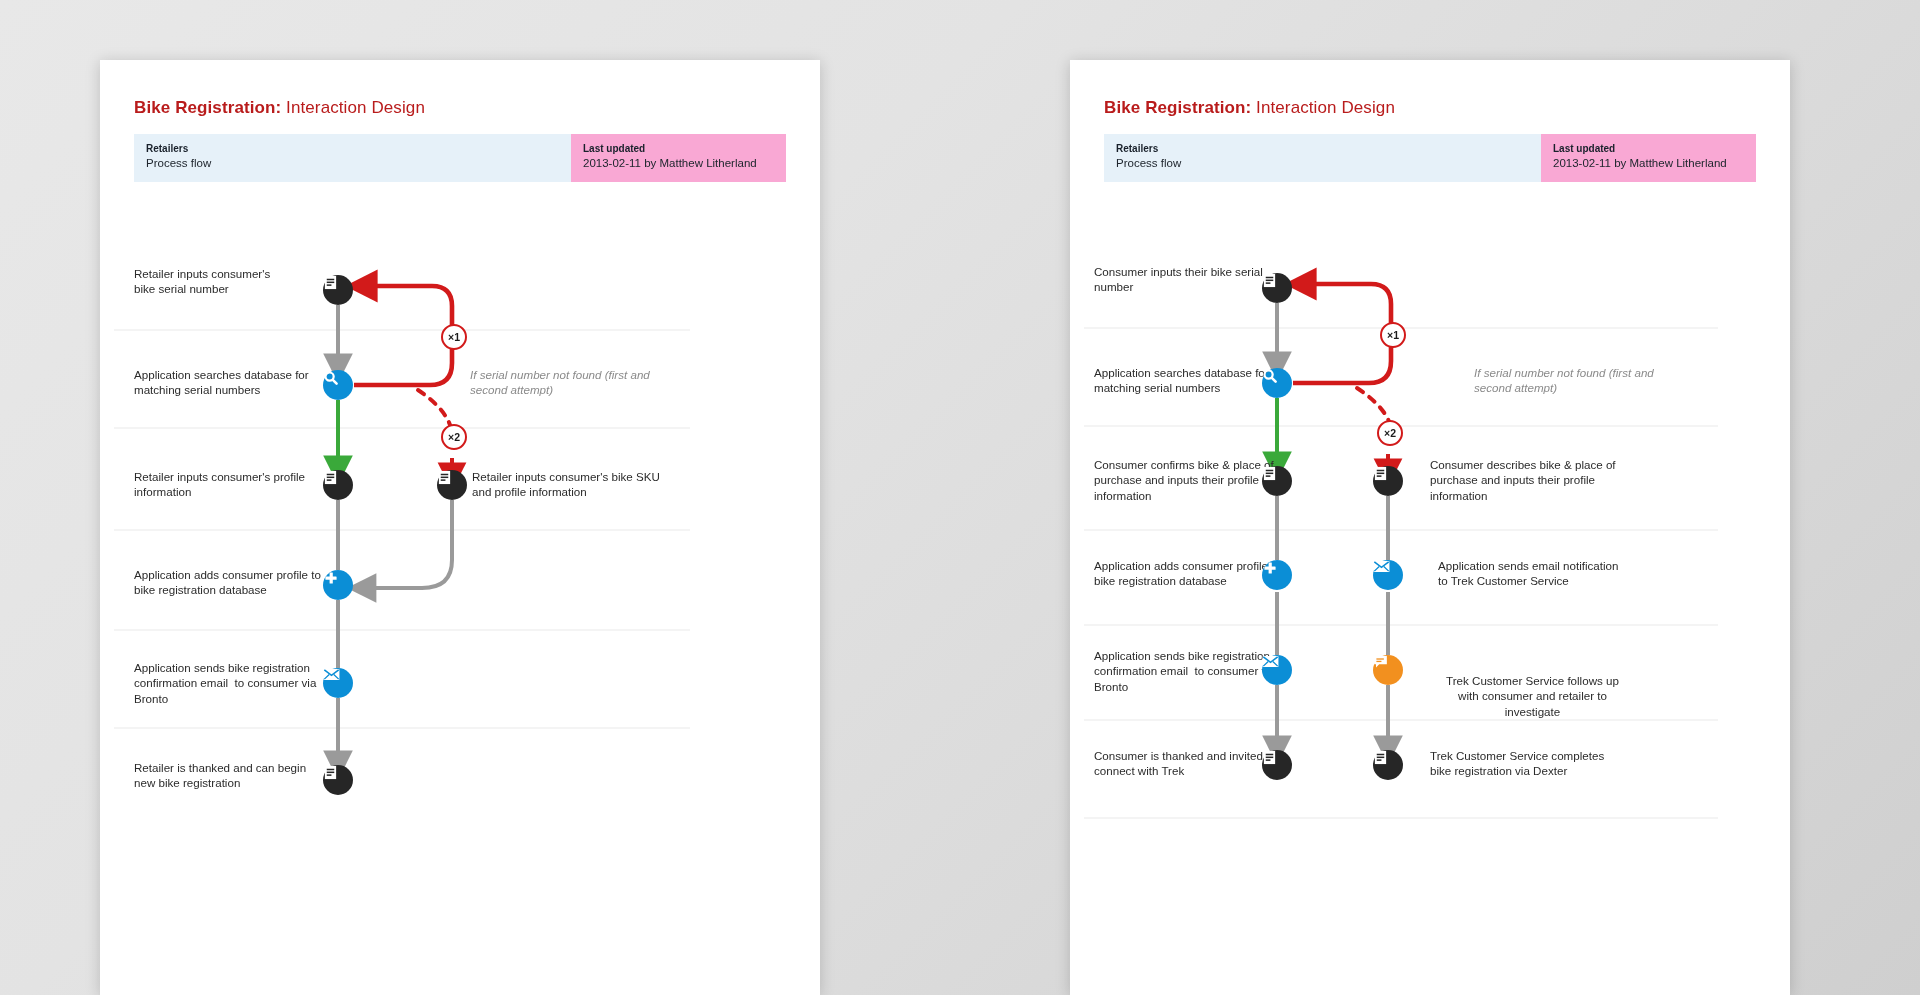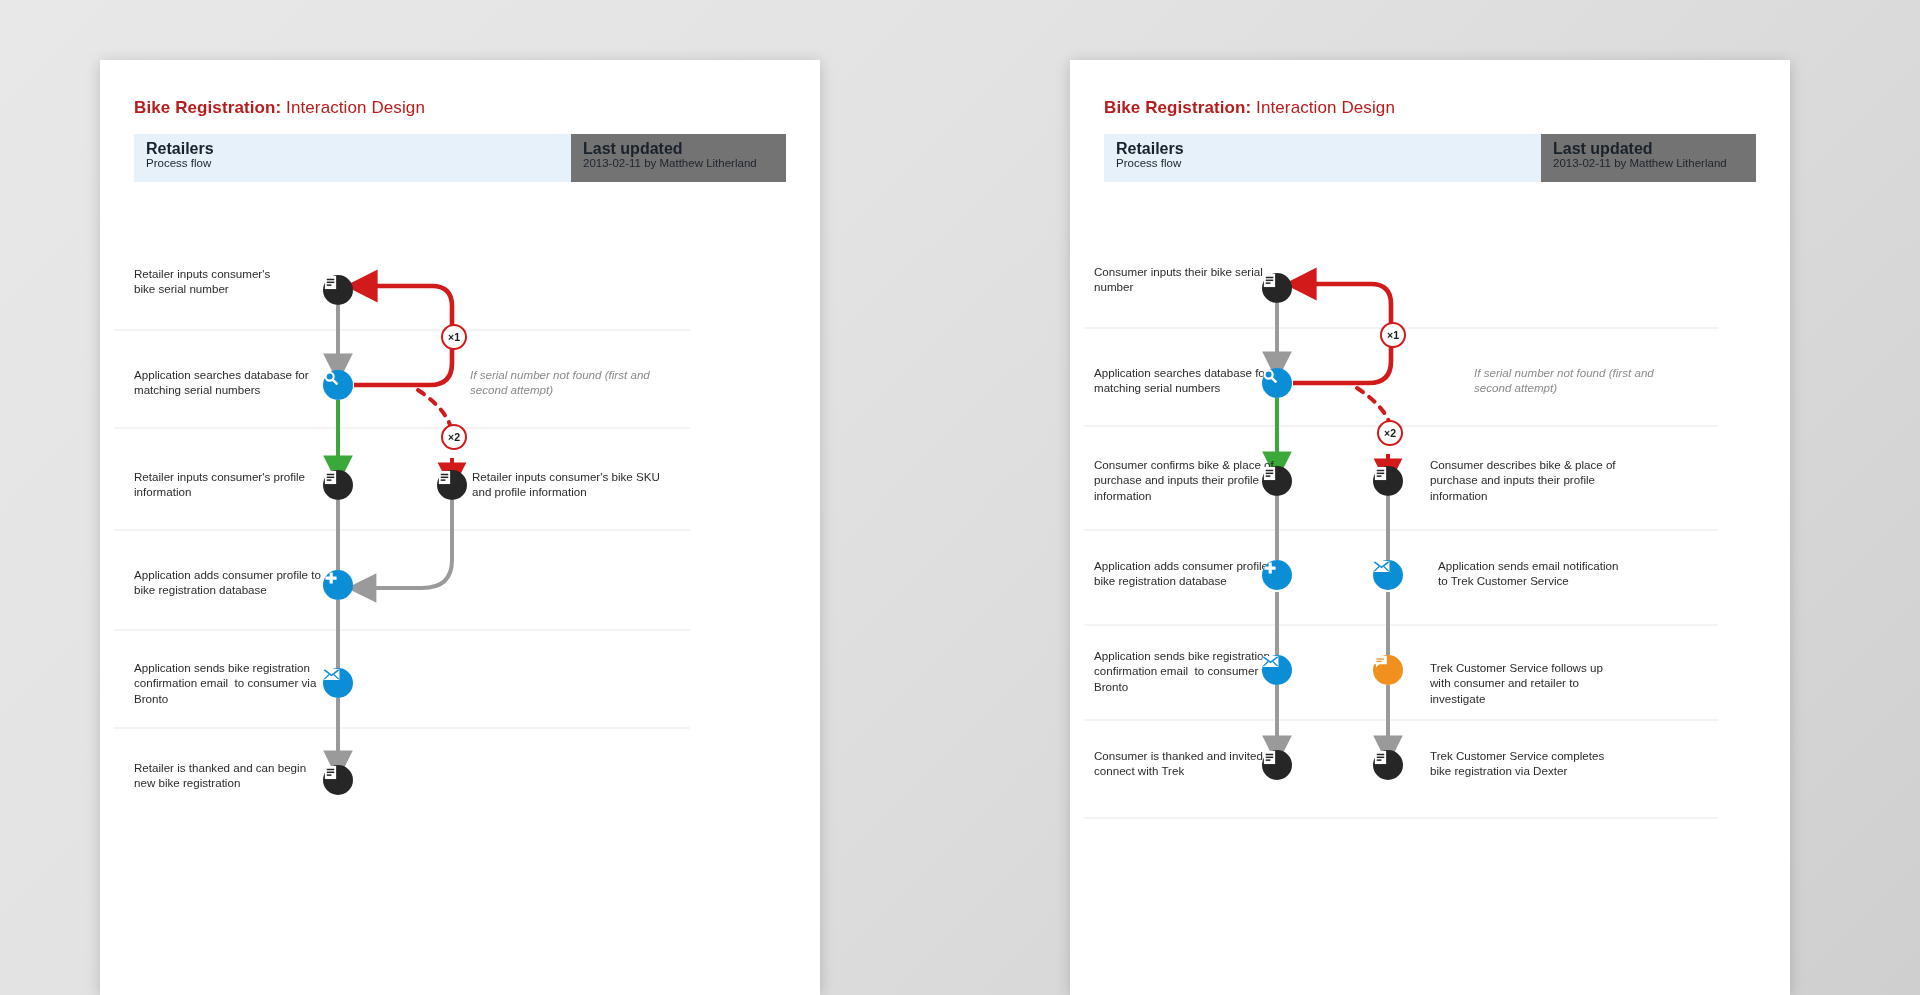"Retailers" .meta-k { font-size: 16px -> 10px }
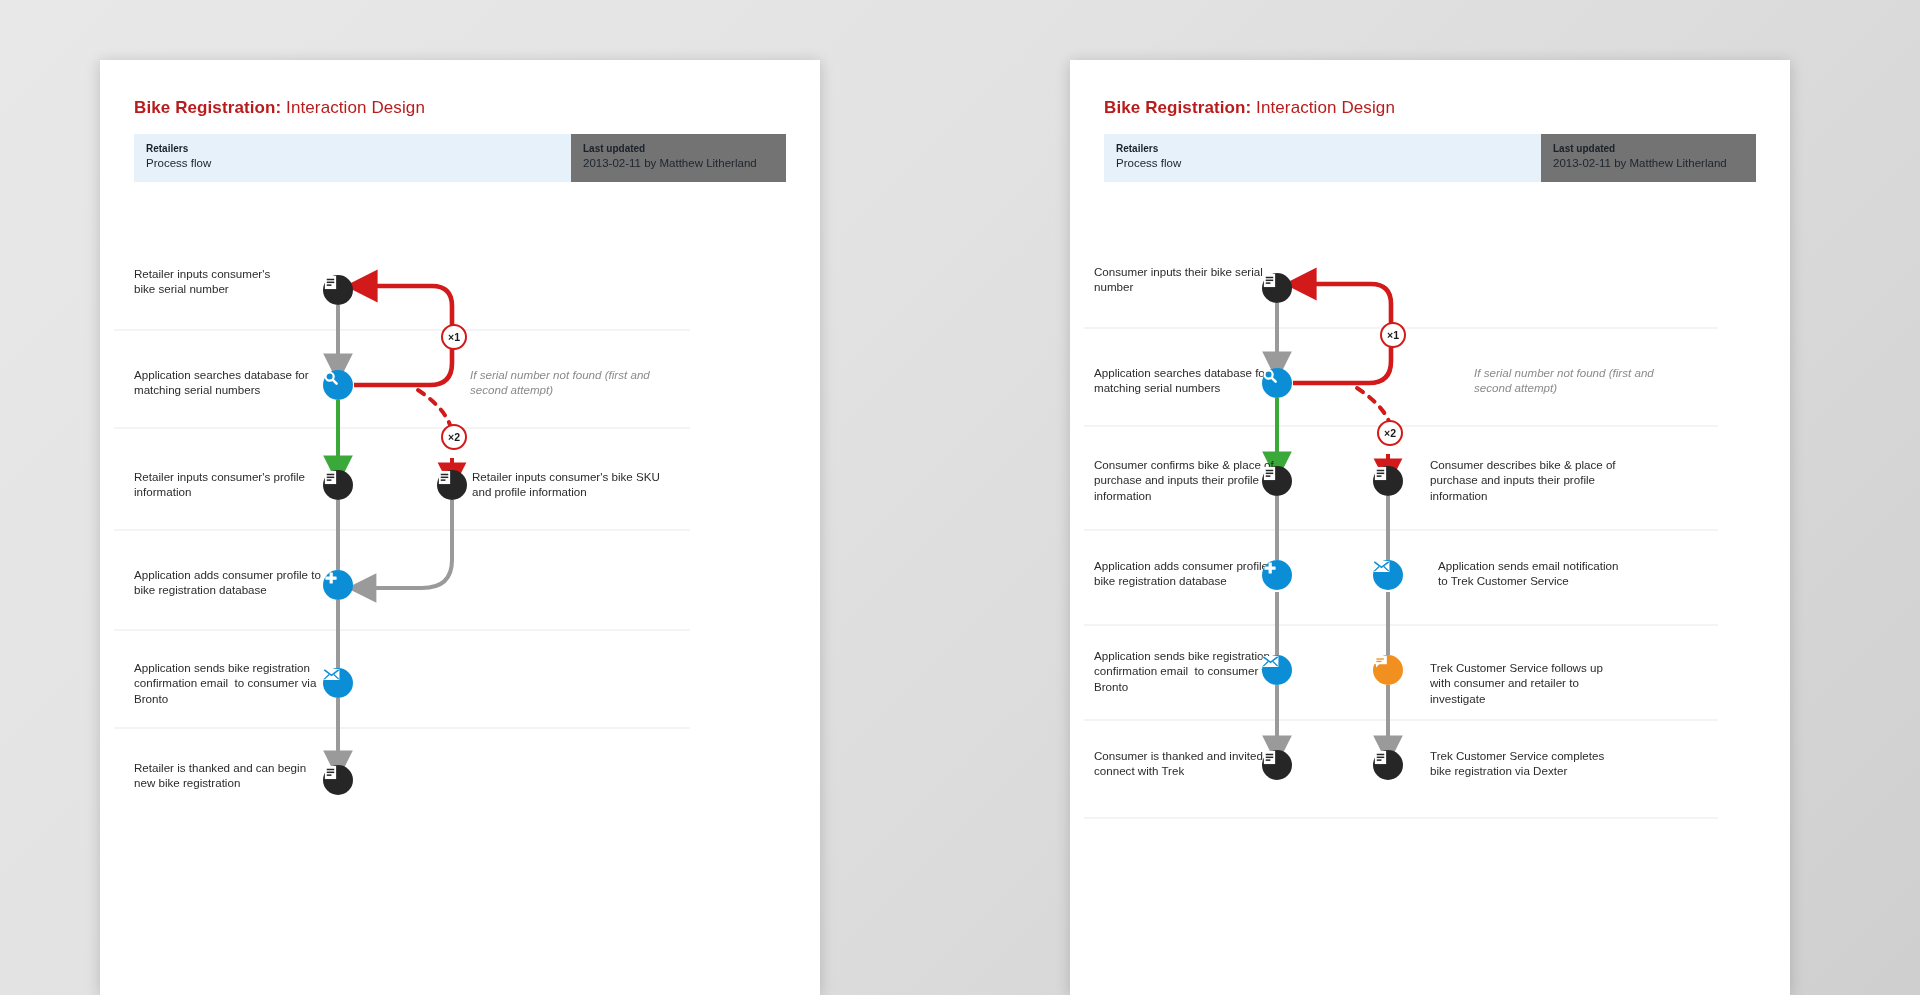"Last updated" .meta-right { background: #737373 -> #f9a8d4 }
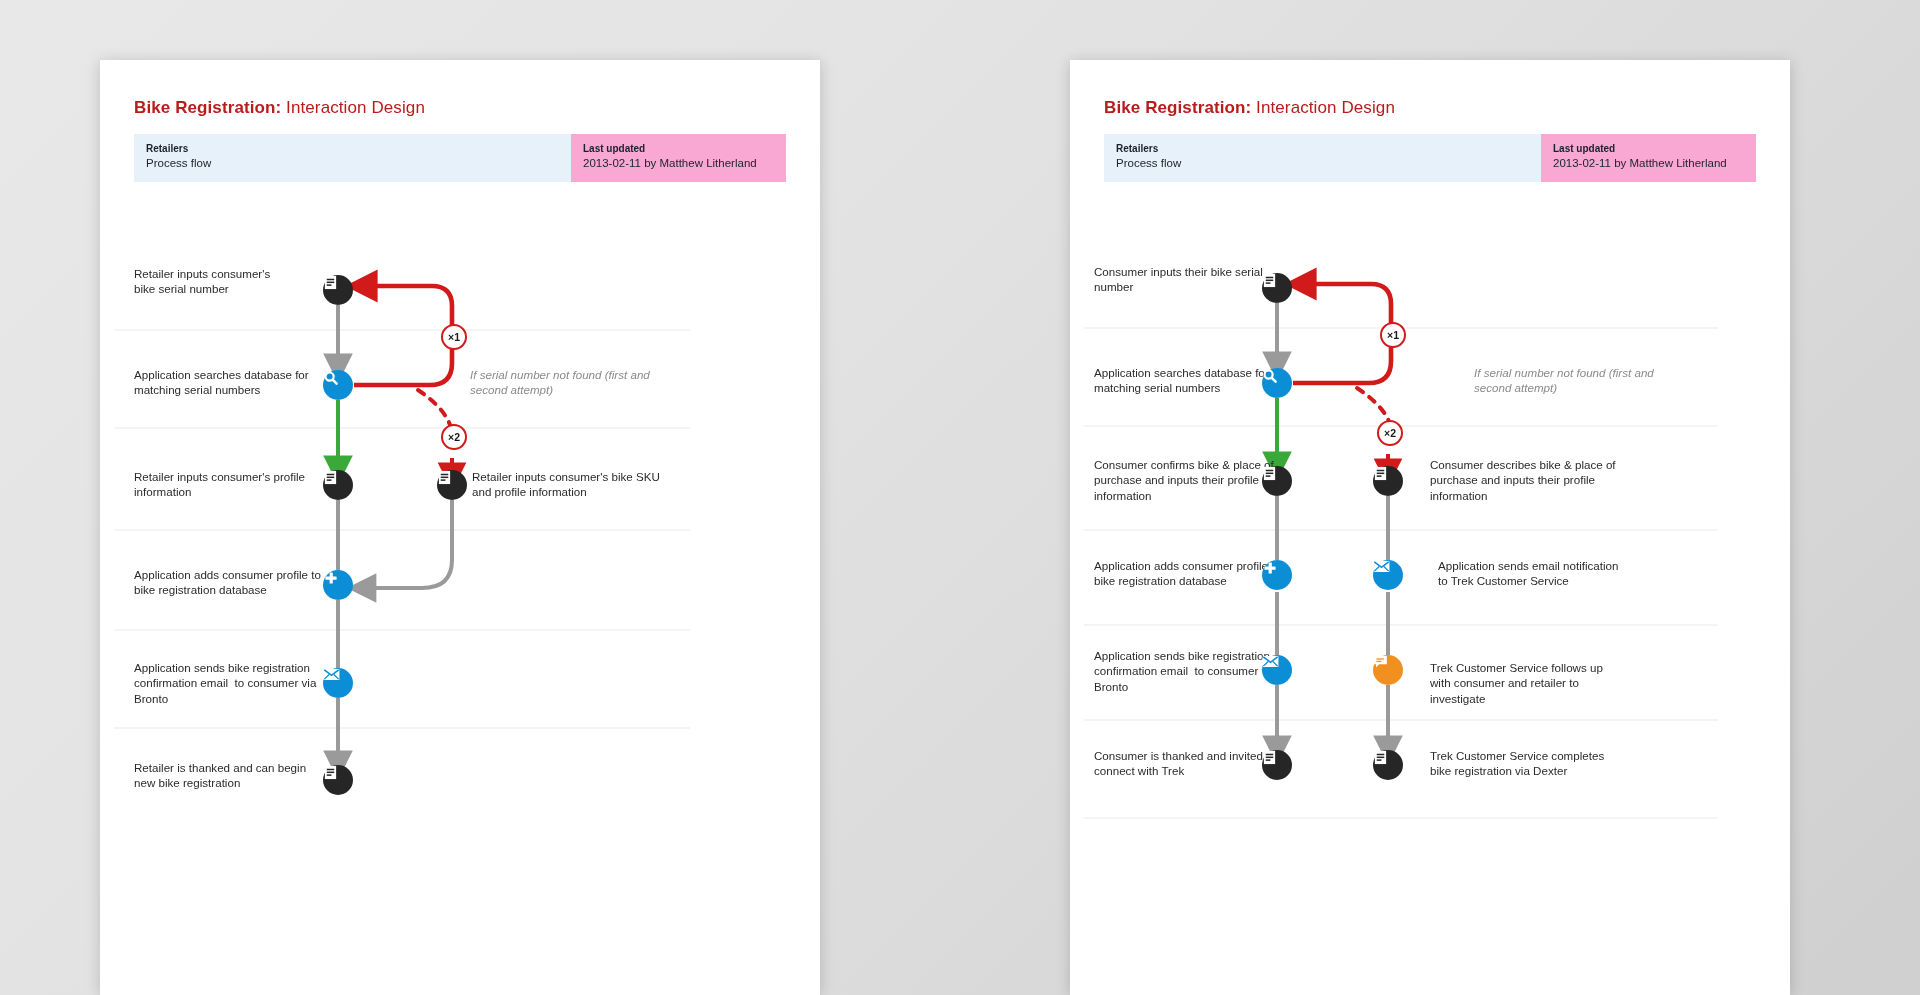"Trek Customer Service follows up" div.lbl { text-align: none -> center; top: 460px -> 473px }
